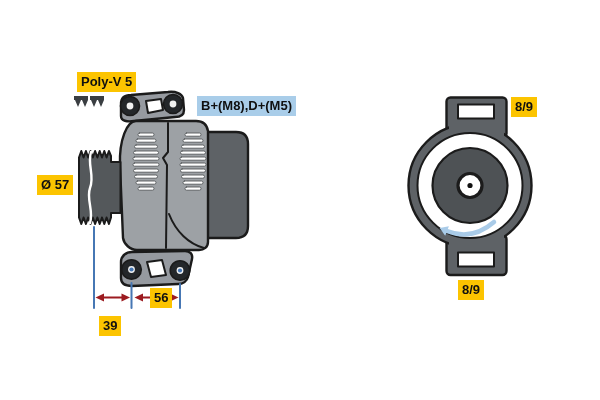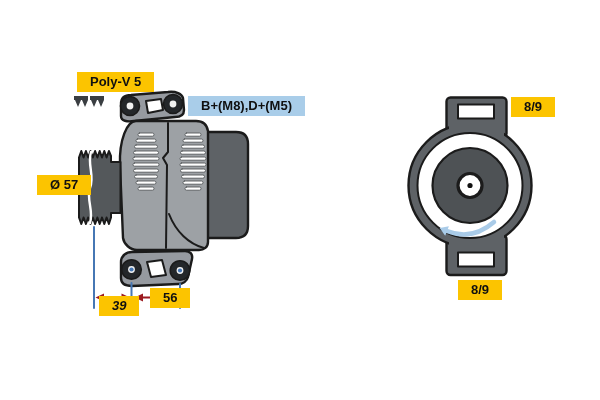"Poly-V 5" .chip { padding: 1px 13px -> 1px 4px }
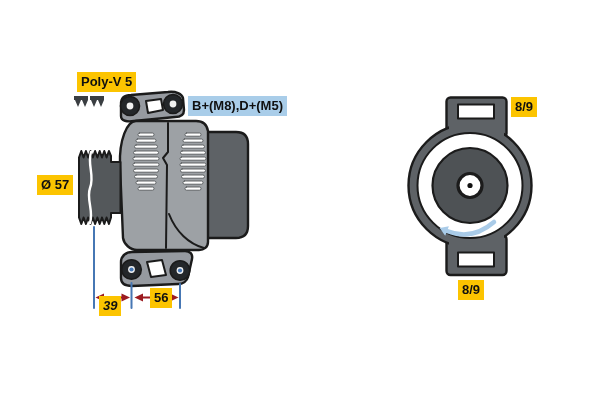"B+(M8),D+(M5)" div.chip { left: 188px -> 197px }
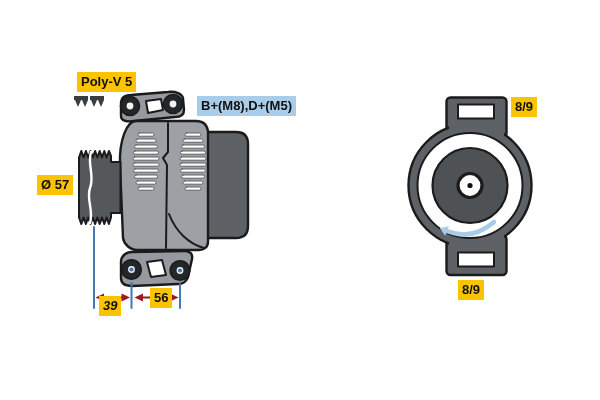"39" div.chip { font-style: italic -> none; top: 296px -> 316px }
